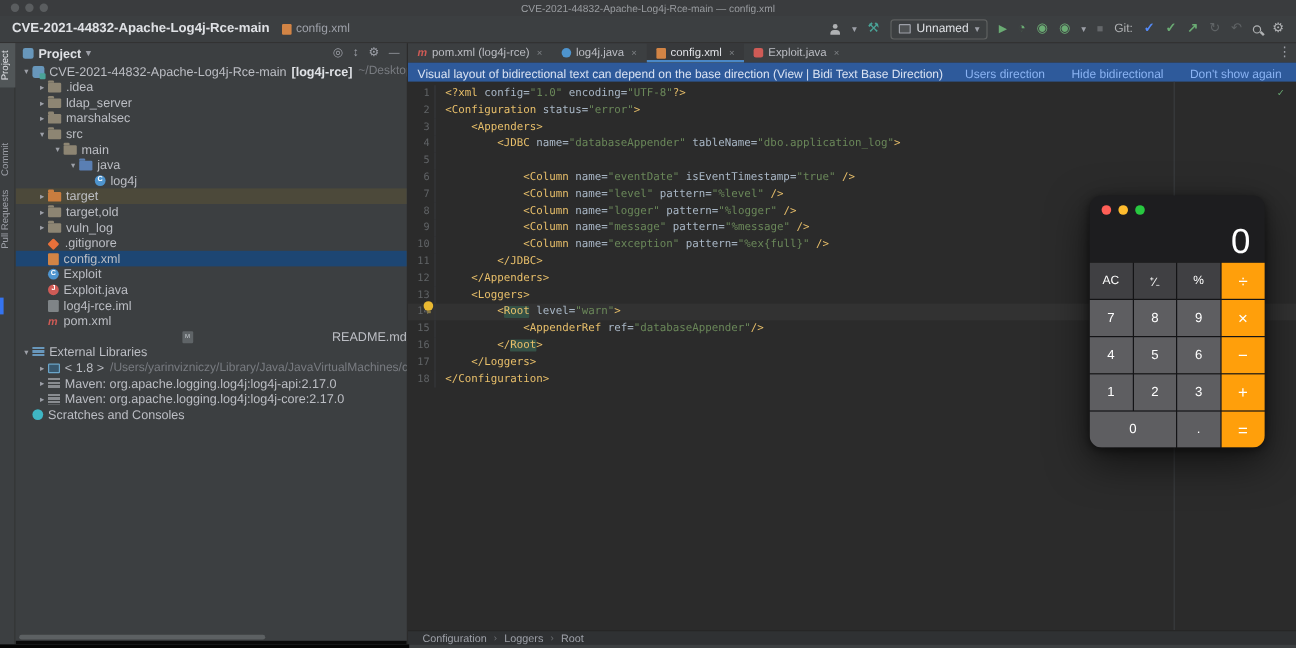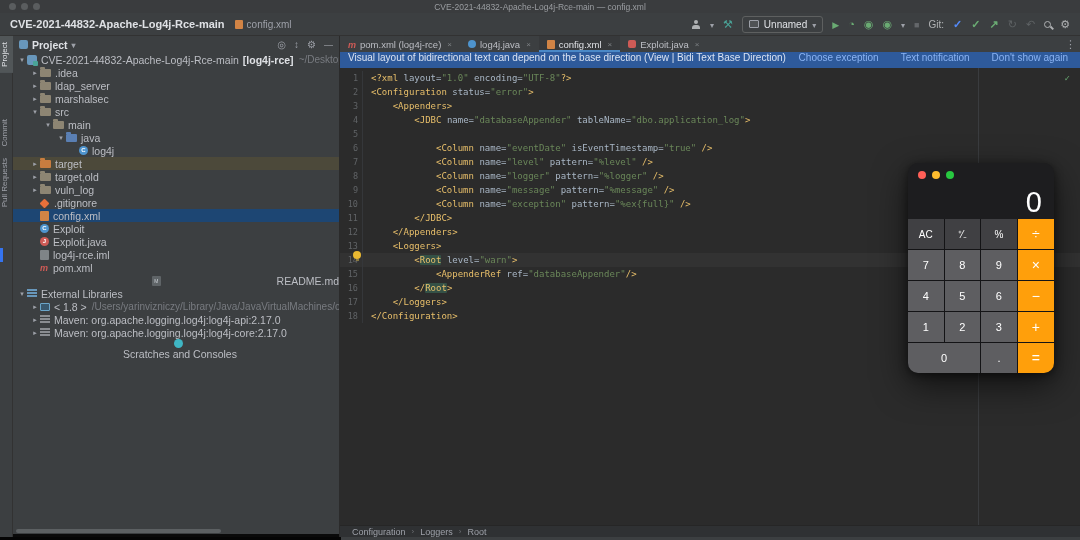"Visual layout of bidirectional text" .banner { align-items: flex-start -> flex-end }
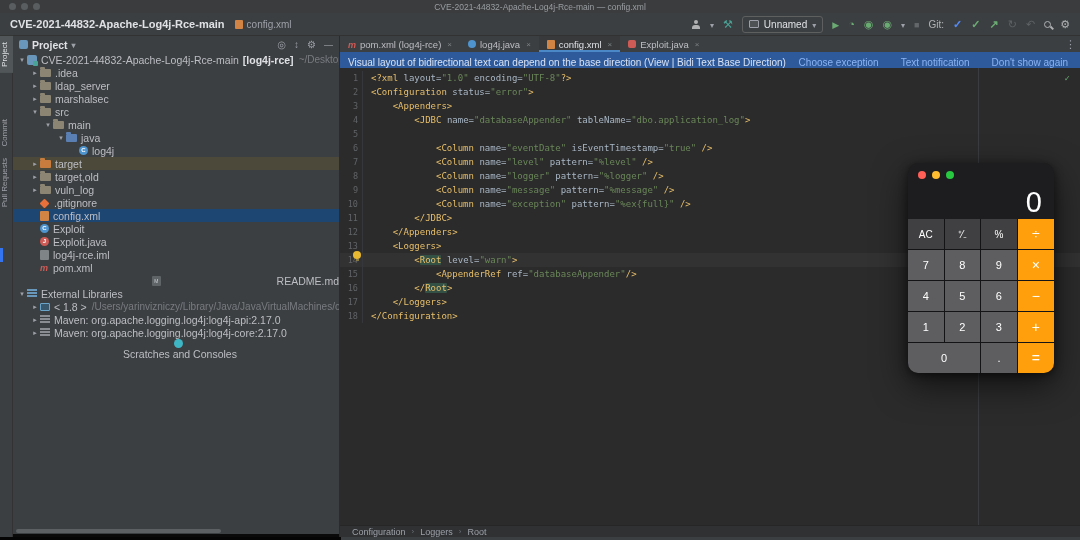"Choose exception" span.banner-link { text: Choose exception -> Users direction }
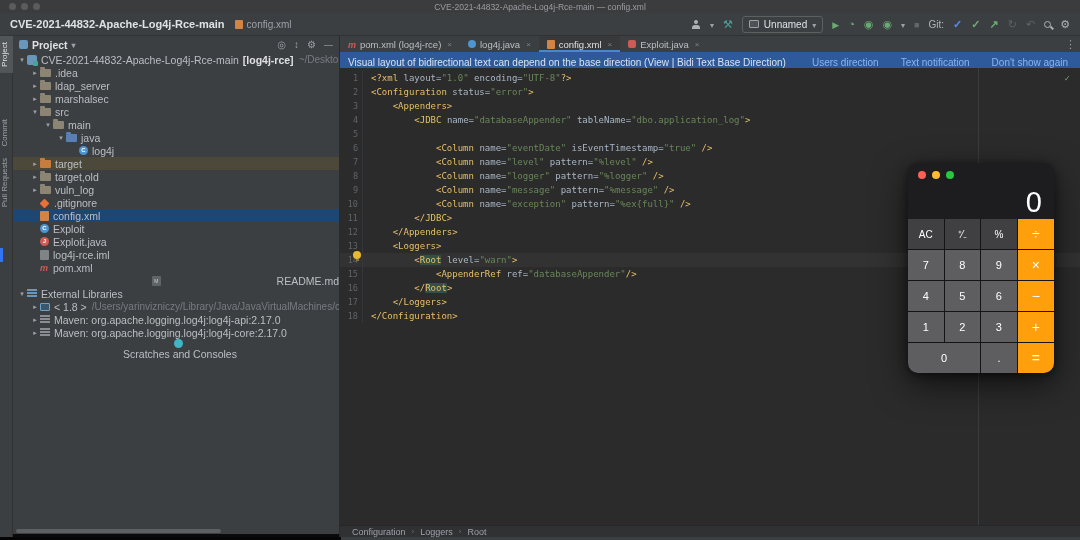"Text notification" span.banner-link { text: Text notification -> Hide bidirectional }
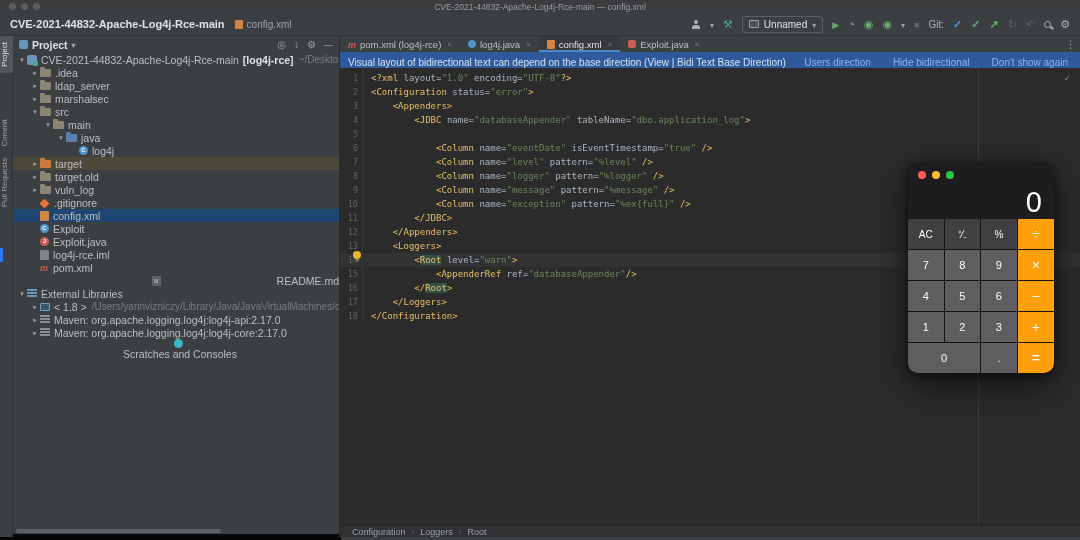"layout" span.tk-a { text: layout -> config }
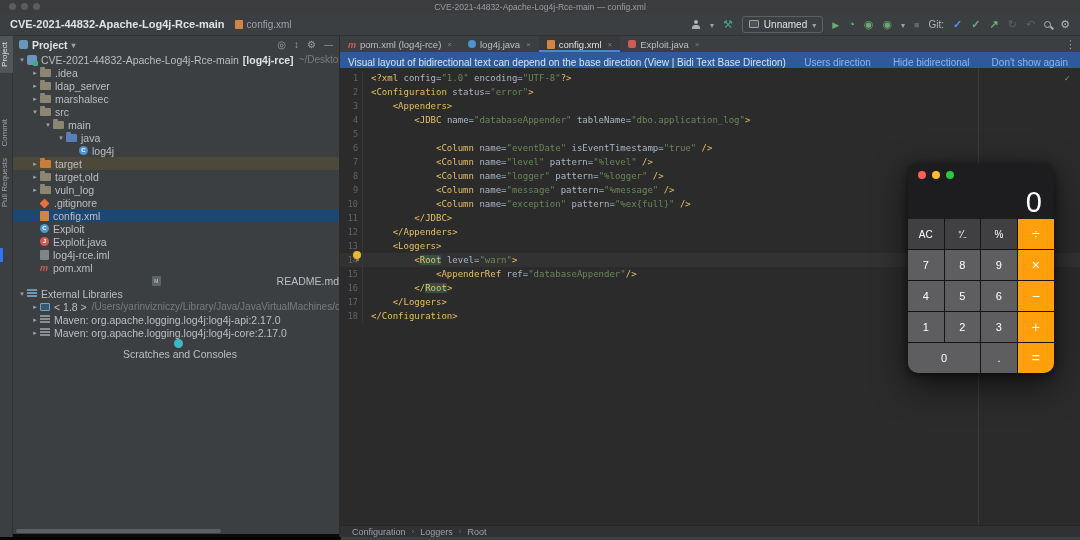"Scratches and Consoles" div.tree-row { flex-direction: column -> none }
